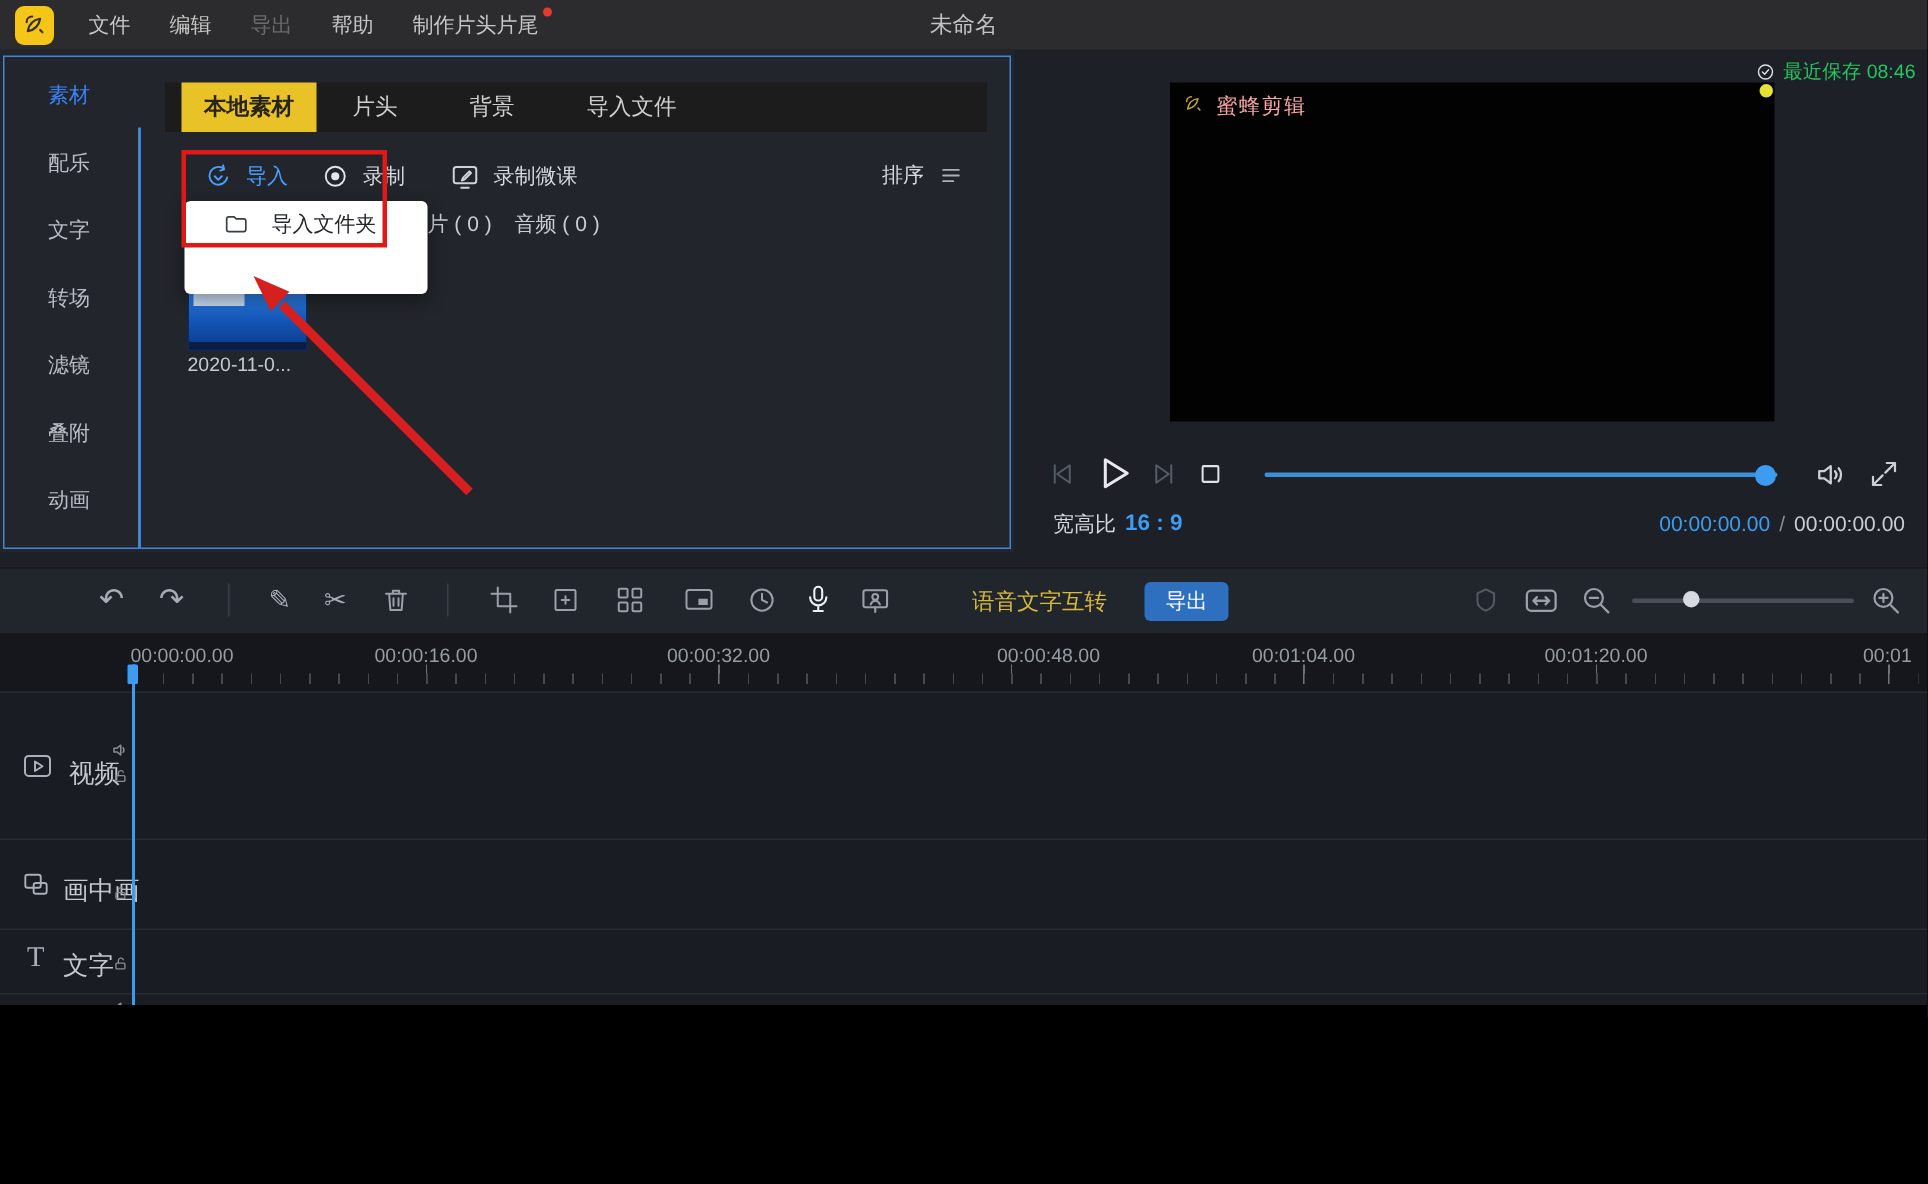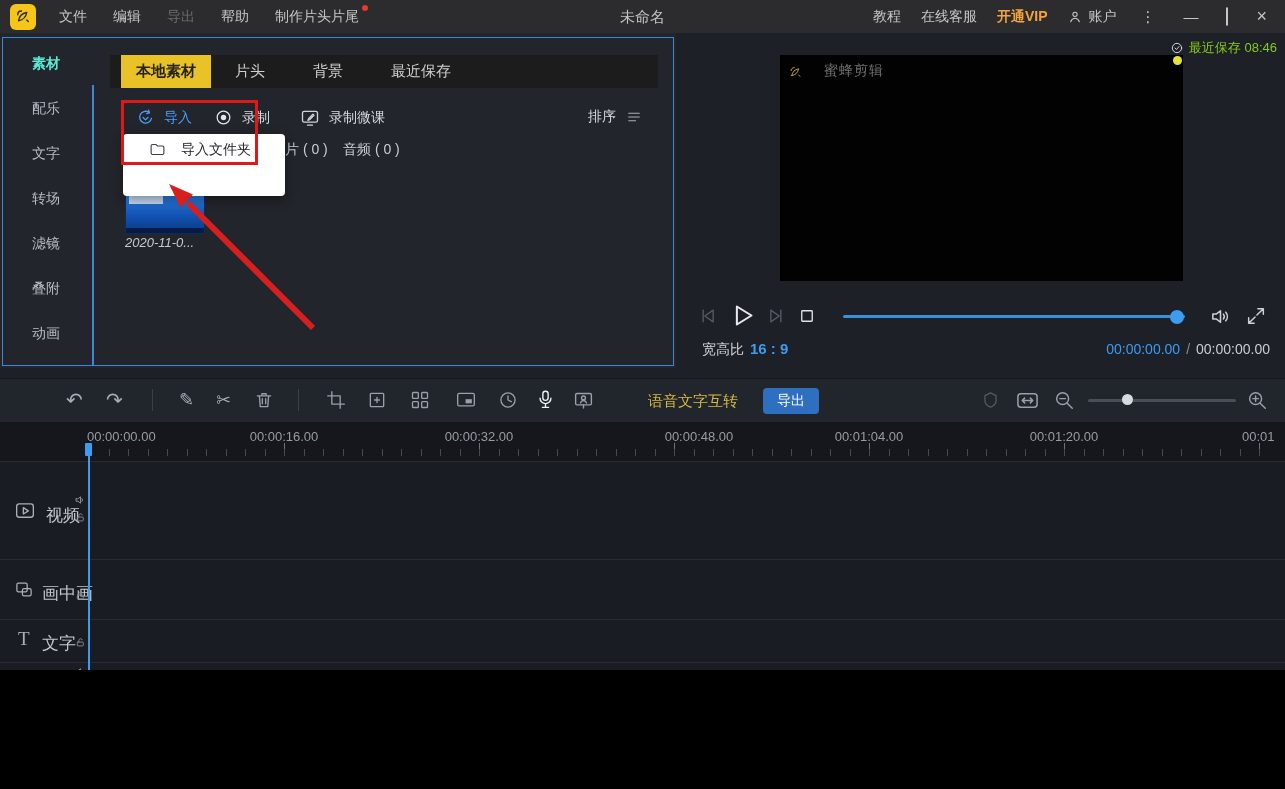"教程" div.tb-right { html: <div> <span>教程</span> <span>在线客服</span> <span>开通VIP</span> <span> <svg> <use></use> </svg> <span>账户</span> </span> <span>⋮</span> <span>—</span> <span><span></span></span> <span>×</span> </div> -> none }
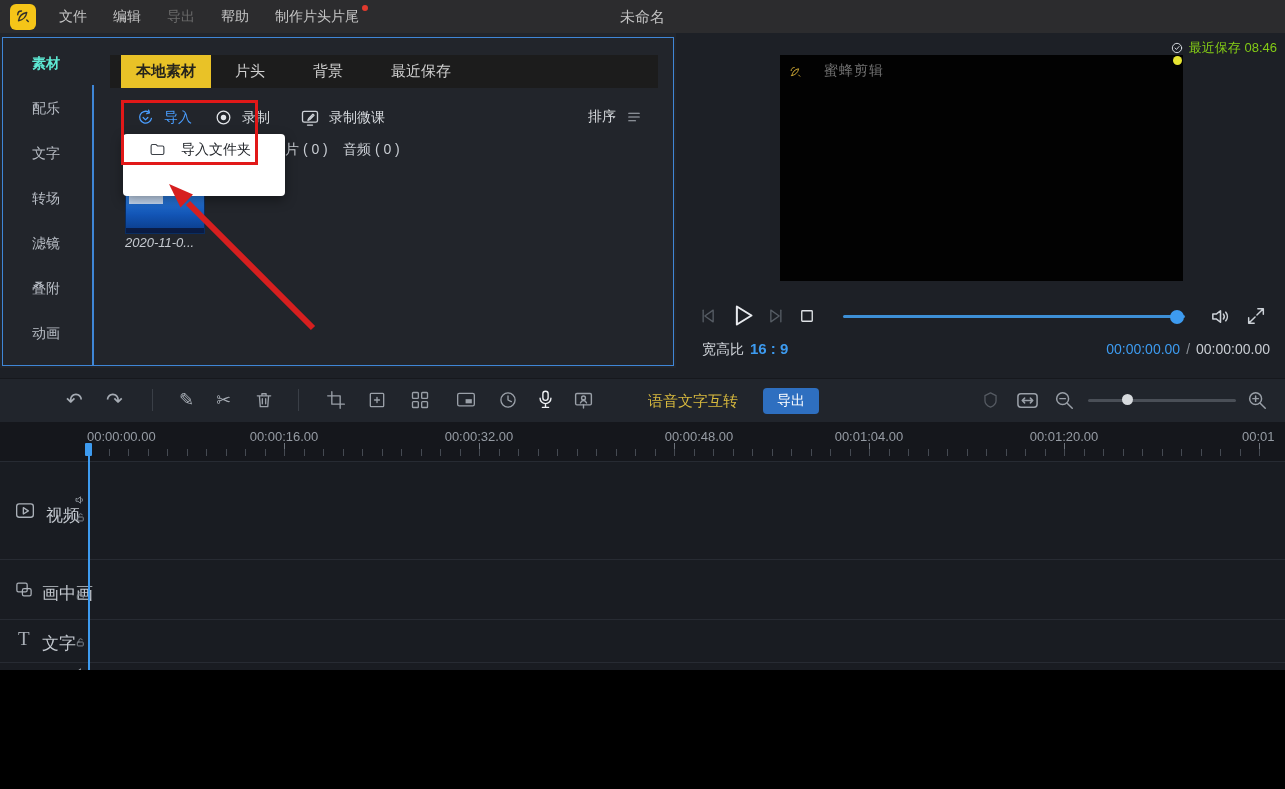"最近保存 08:46" .autosave { color: #84cc16 -> #22c55e }
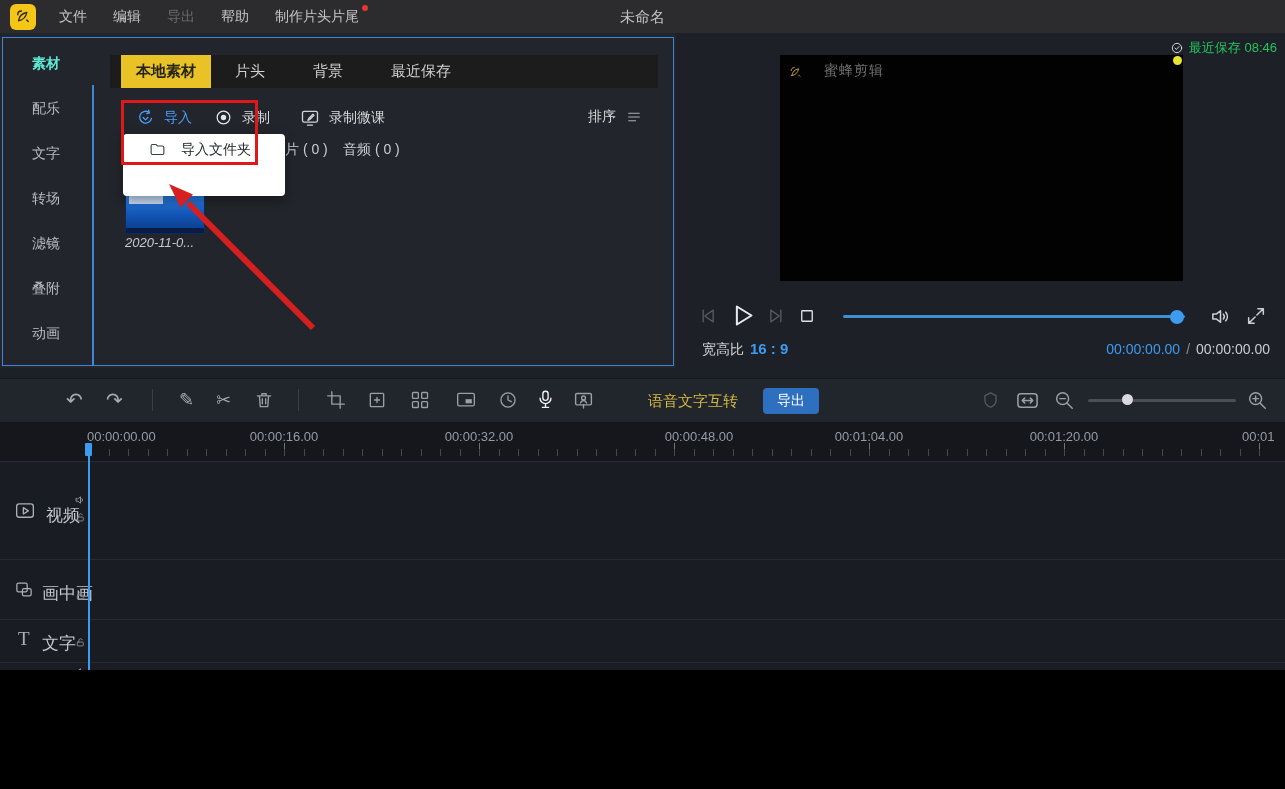"素材" .side-item.active { color: #5eead4 -> #3b82f6; font-weight: bold -> none }
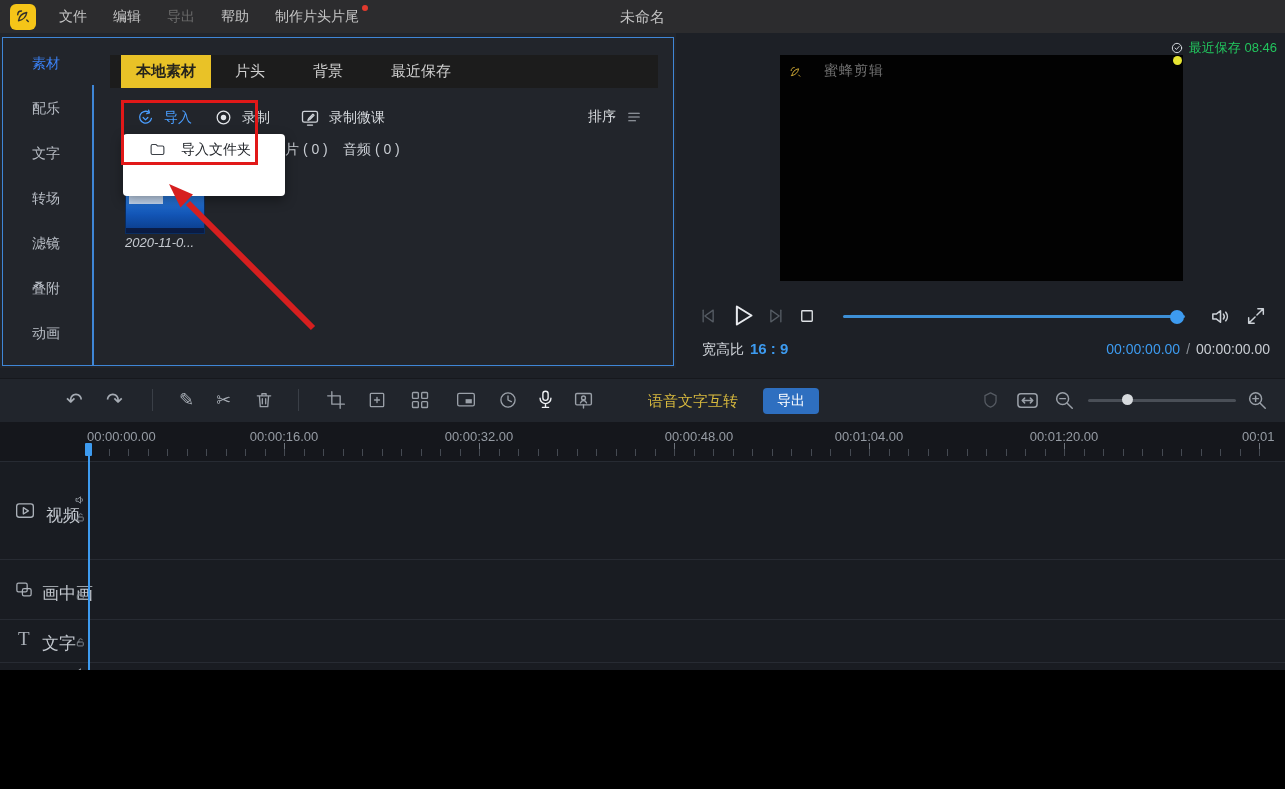"最近保存" div.tab { text: 最近保存 -> 导入文件 }
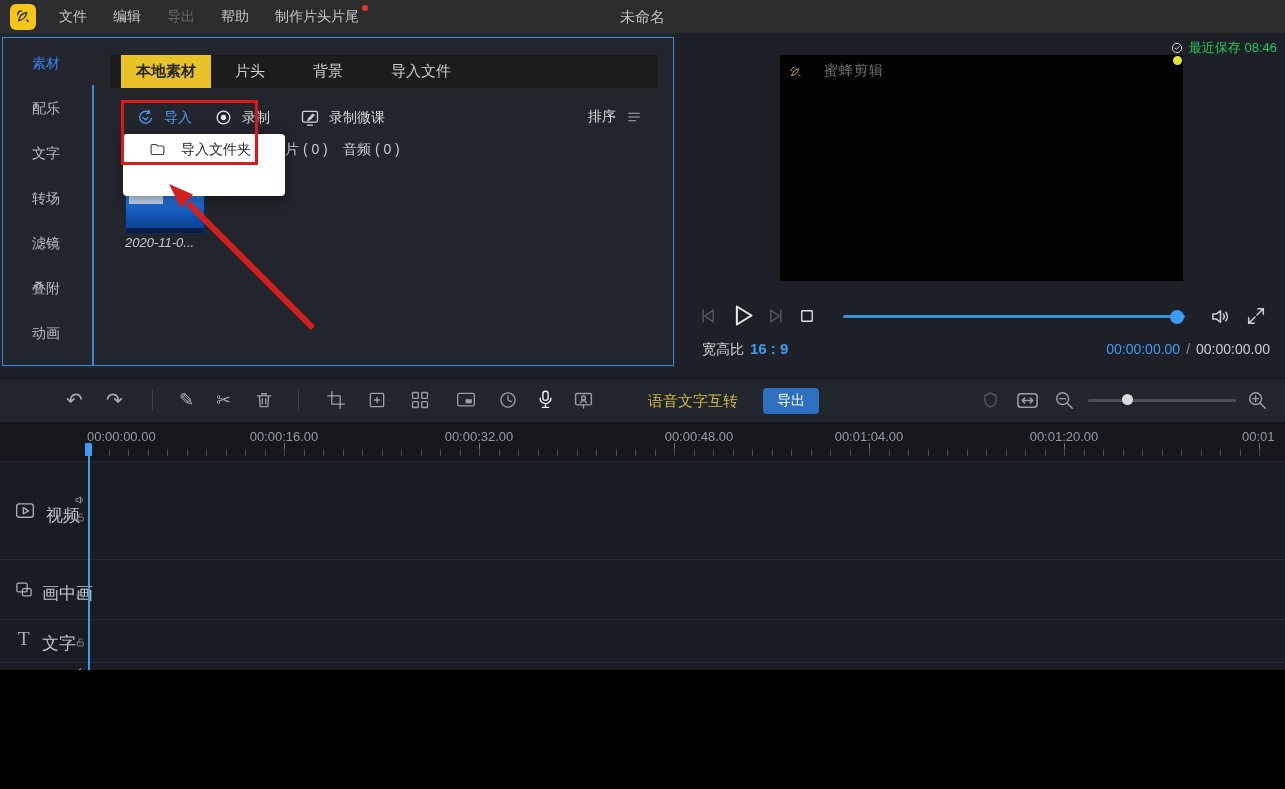"蜜蜂剪辑" .vwm { align-items: flex-end -> flex-start; color: #737373 -> #fca5a5; gap: 21px -> 8px }
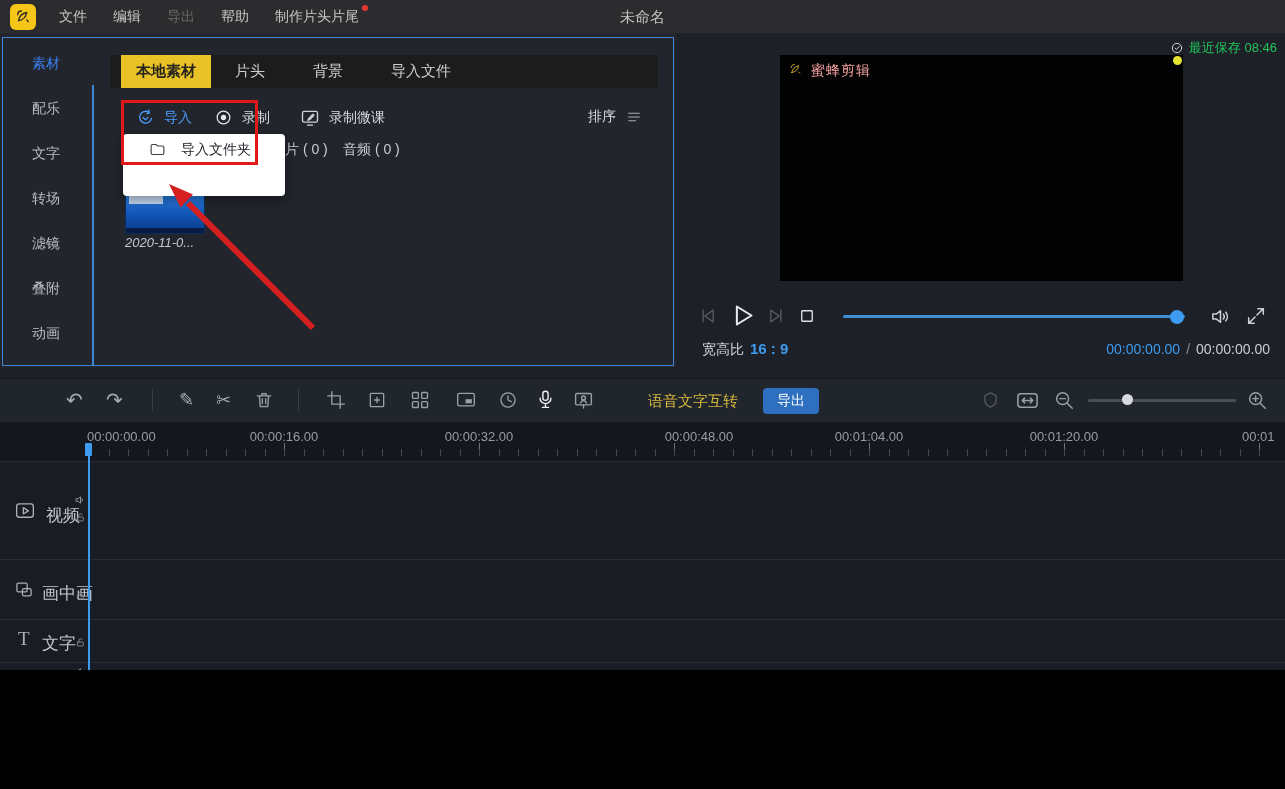"2020-11-0..." .thumb-name { font-style: italic -> none }
